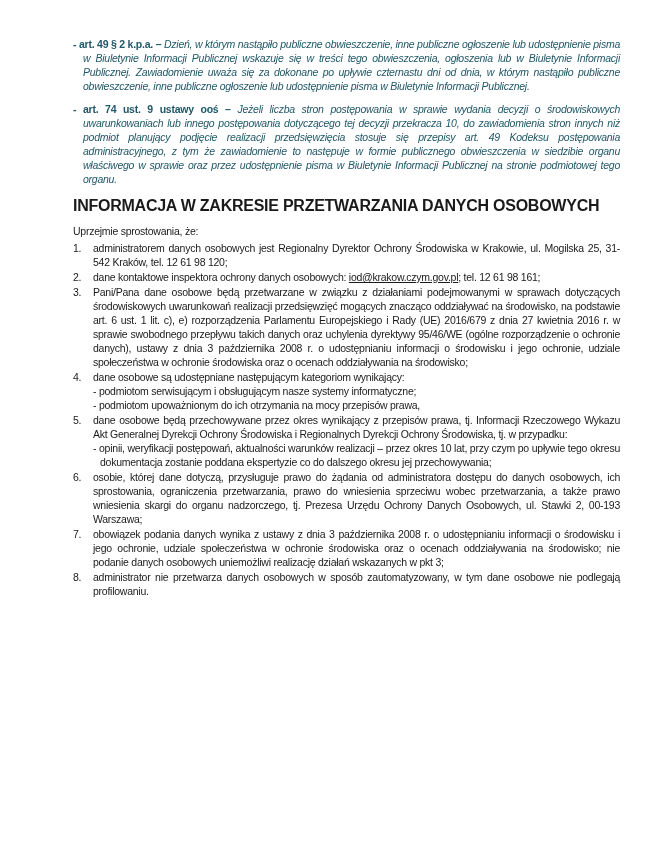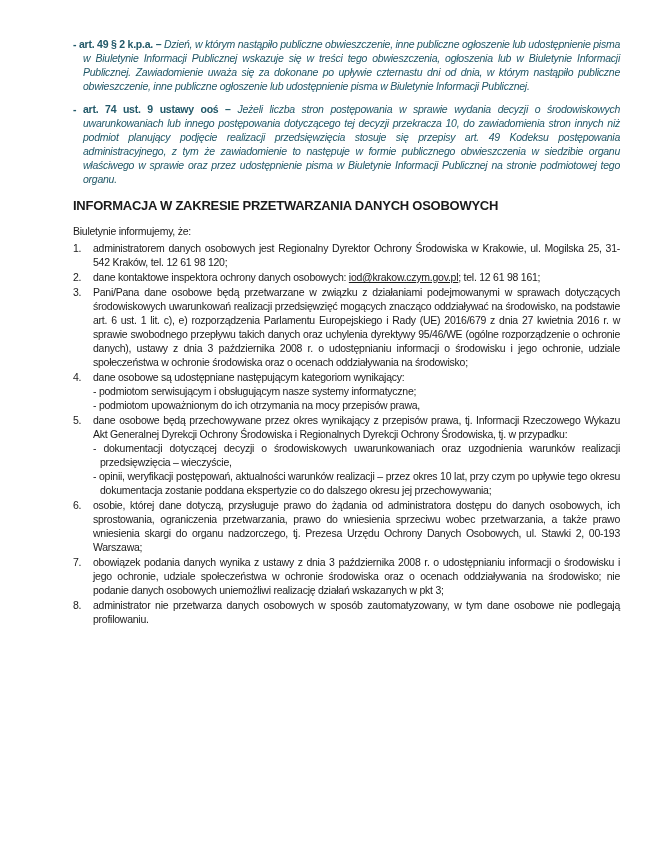"INFORMACJA W ZAKRESIE PRZETWARZANIA" .heading { font-size: 13px -> 16px }
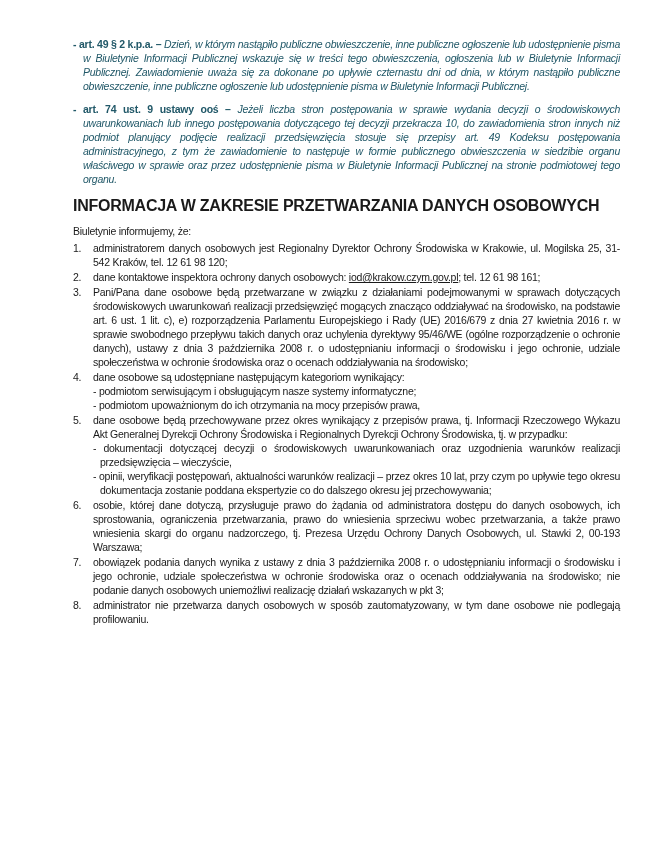"Biuletynie informujemy, że:" div.intro { text: Biuletynie informujemy -> Uprzejmie sprostowania }
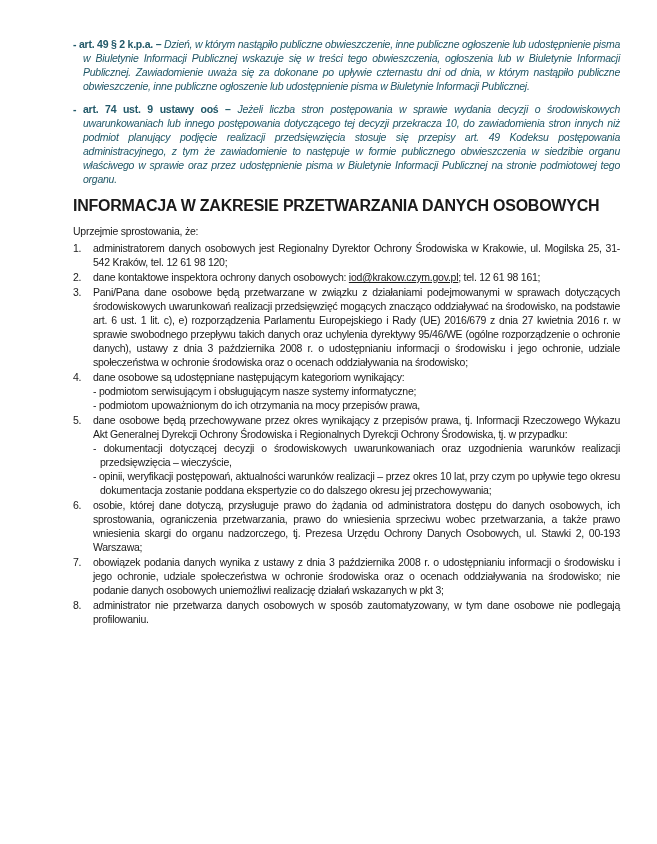"- dokumentacji dotyczącej decyzji o" div.sub { html: <div>- dokumentacji dotyczącej decyzji o środowiskowych uwarunkowaniach oraz uzgodnienia warunków realizacji przedsięwzięcia – wieczyście,</div> -> none }
